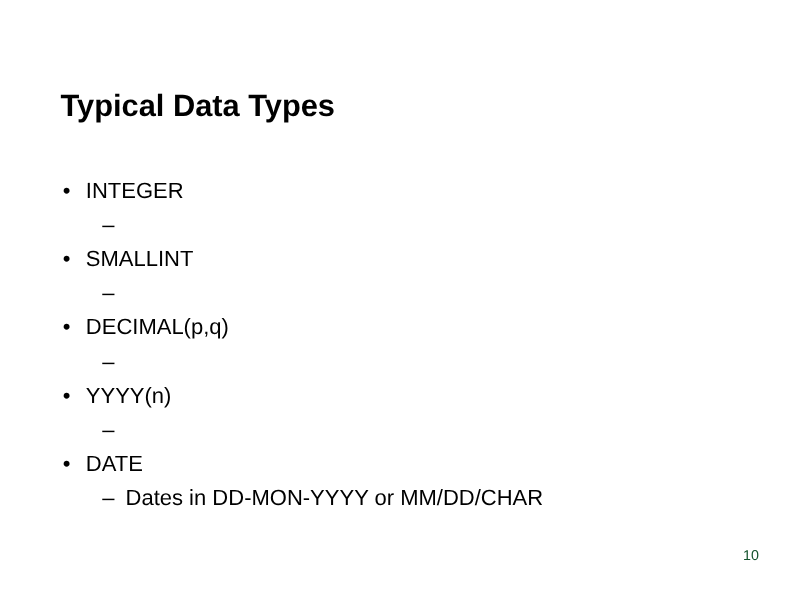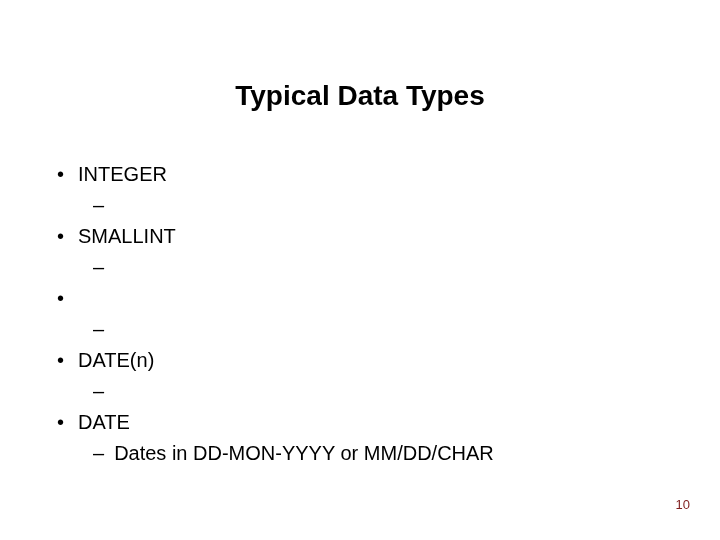"Typical Data Types" .title { text-align: center -> none }
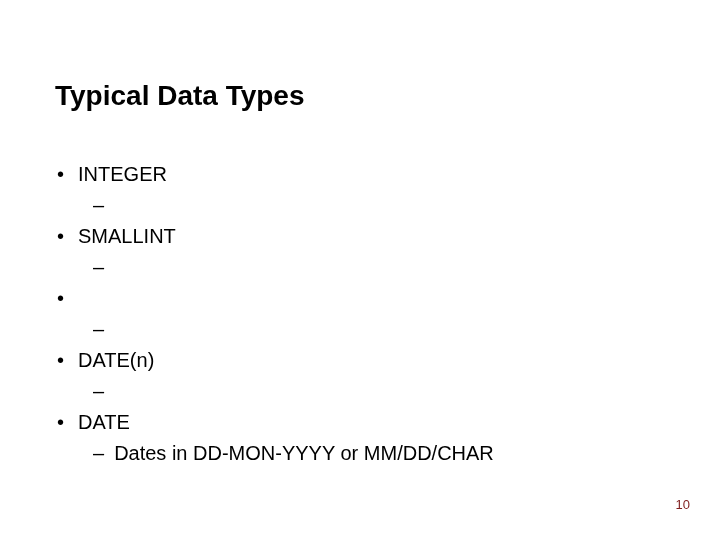"DECIMAL(p,q)" span { html: none -> <span>DECIMAL(p,q)</span> }
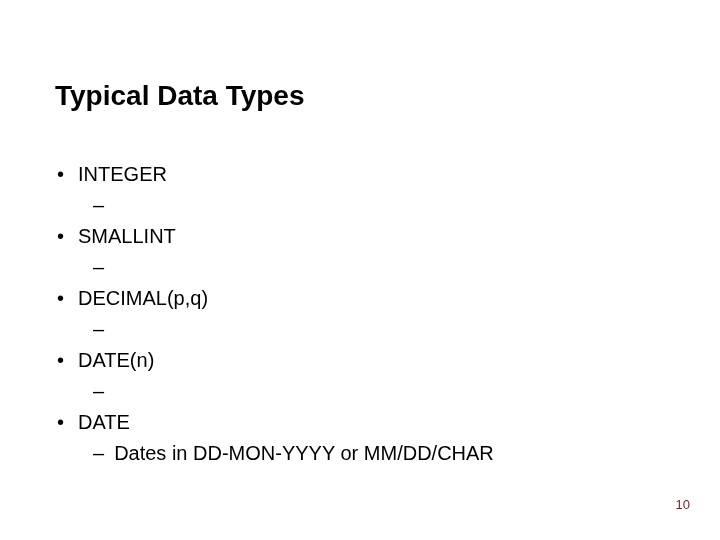"DATE(n)" span { text: DATE -> YYYY }
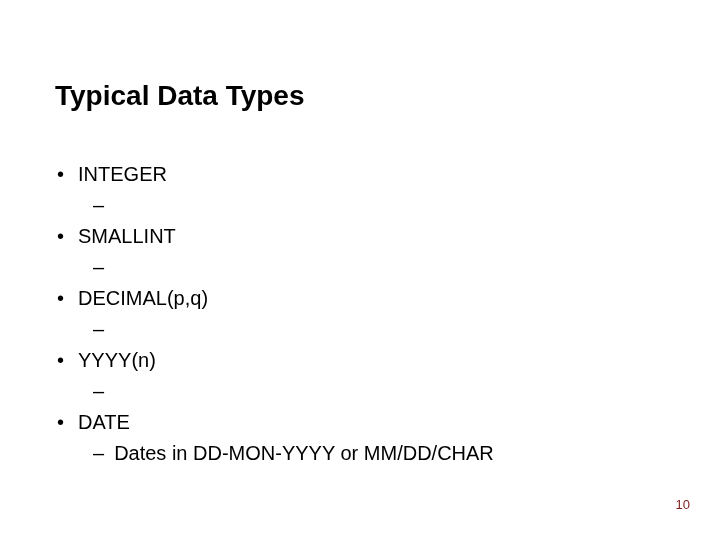"10" .page-number { color: #7f1d1d -> #14532d }
